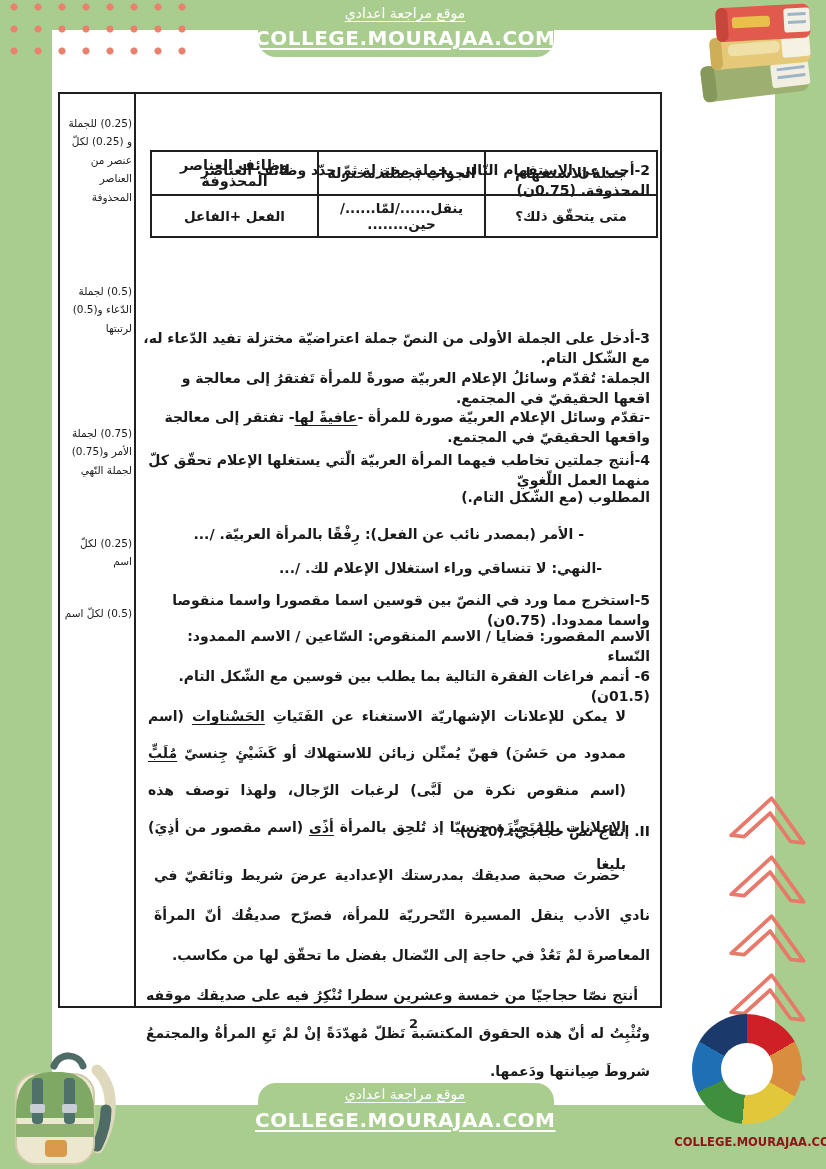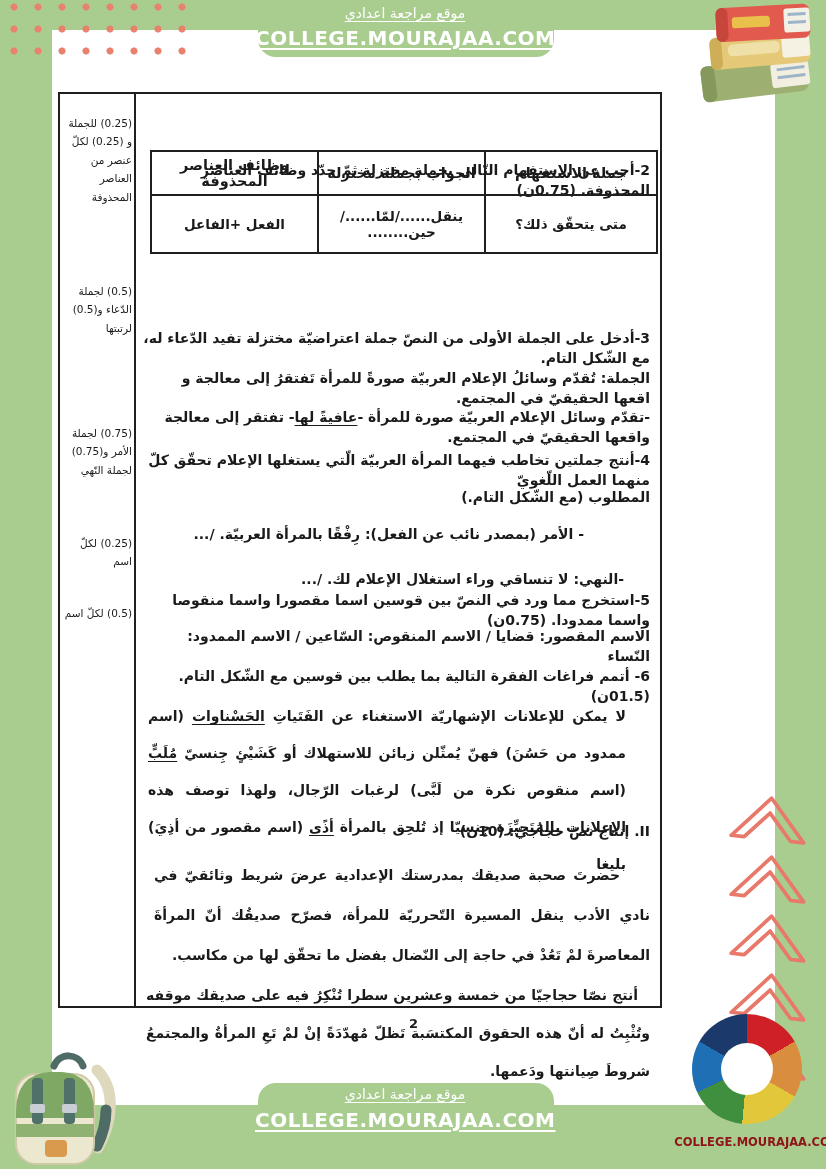"الفعل +الفاعل" .q-table td { height: 58px -> 42px }
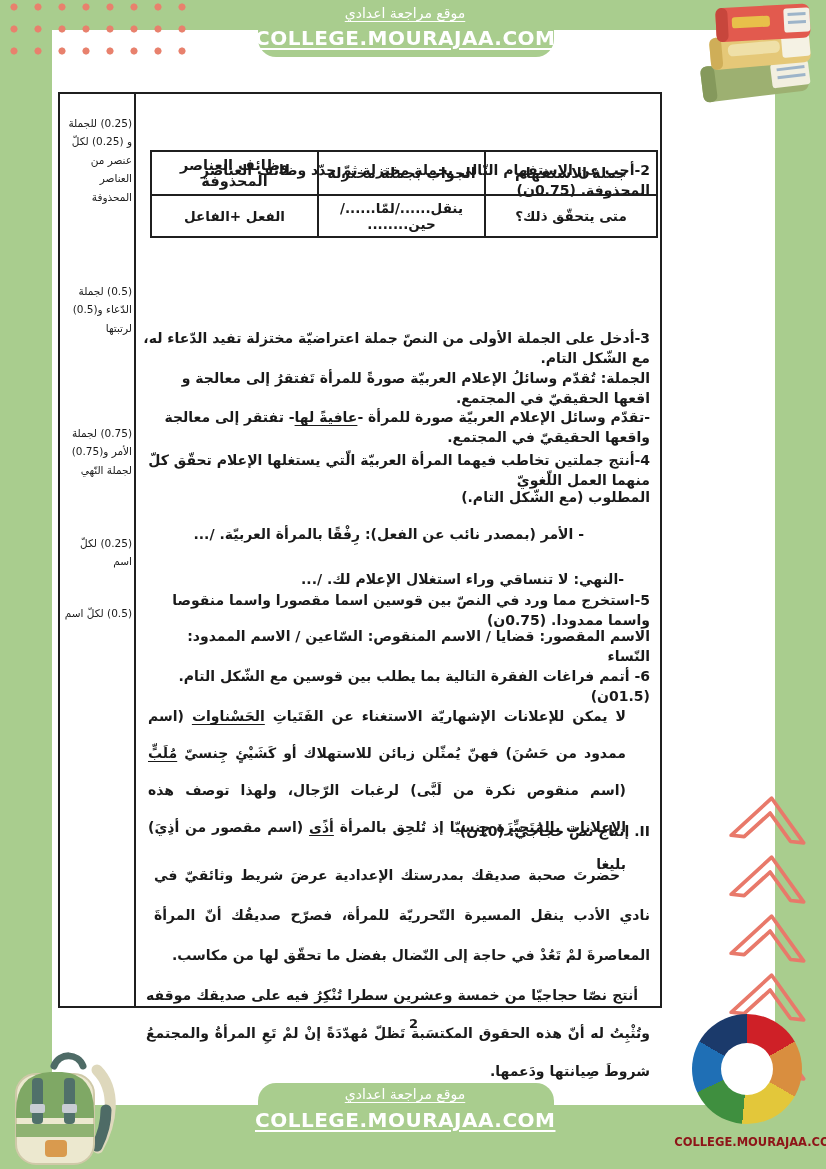"-النهي: لا تنساقي وراء استغلال" div.blk { padding-right: 36px -> 58px; top: 431px -> 420px }
